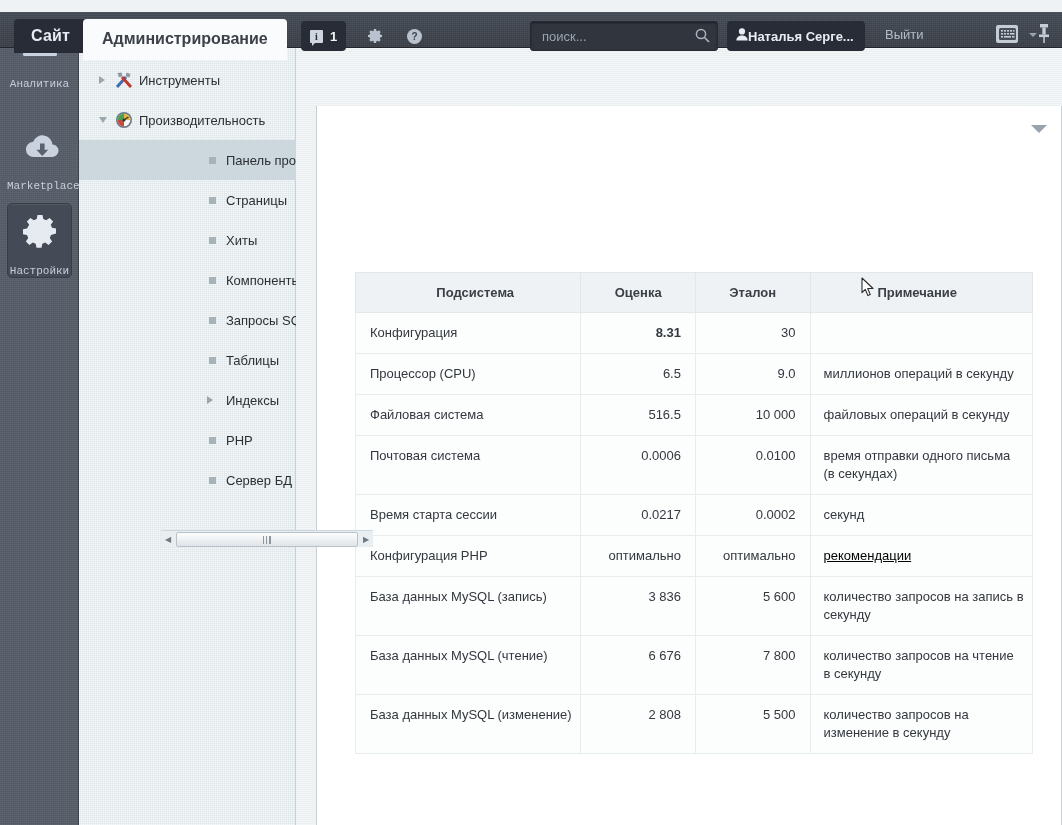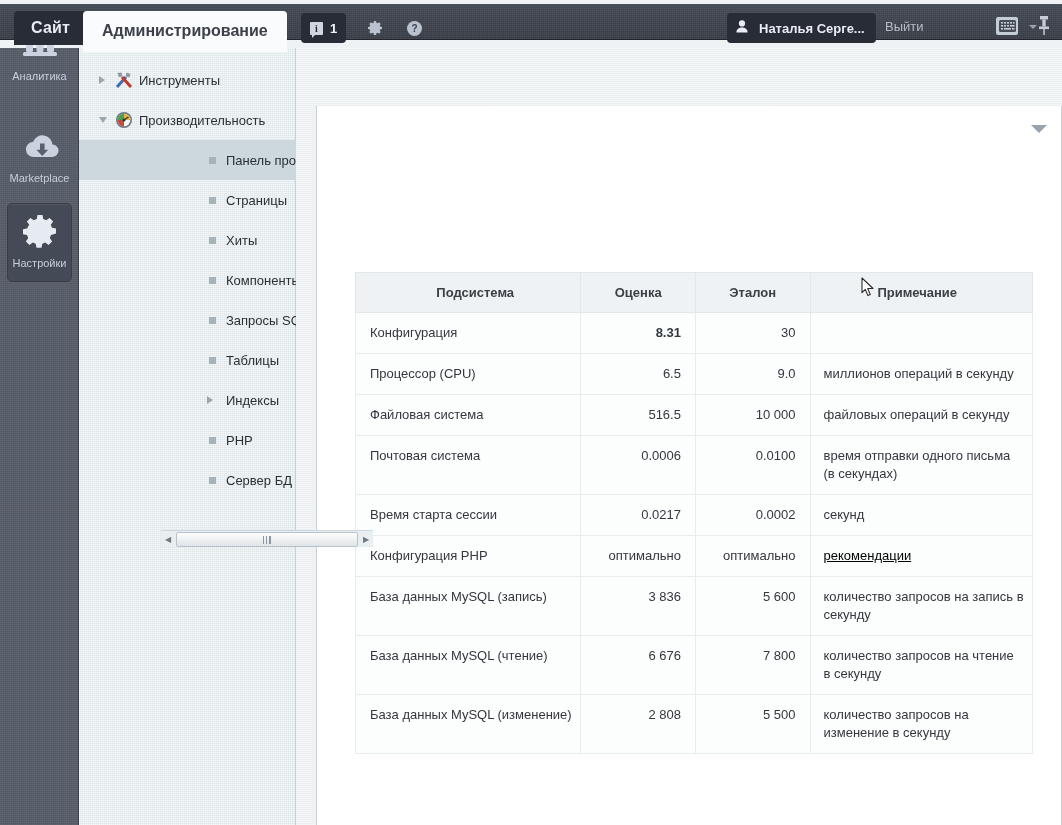"Сайт" .topbar { top: 4px -> 12px }
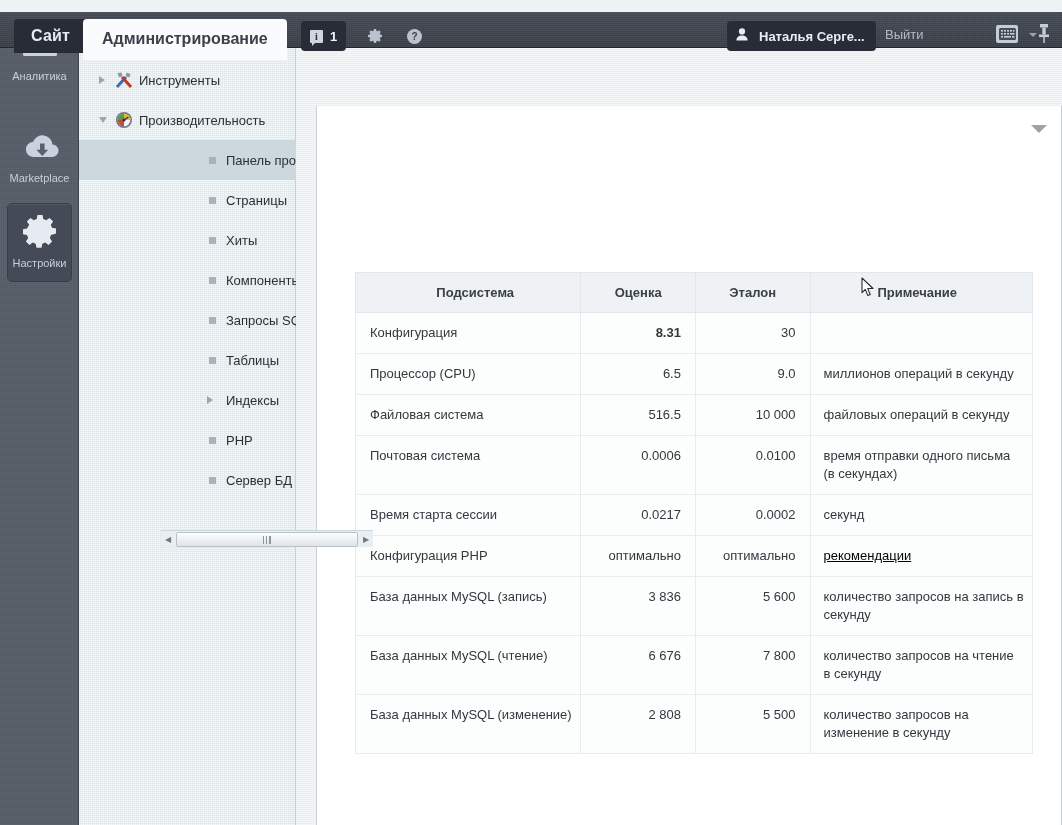"поиск..." div.tb-search { html: none -> <div> <input> <span> <svg> <circle></circle> <line></line> </svg> </span> </div> }
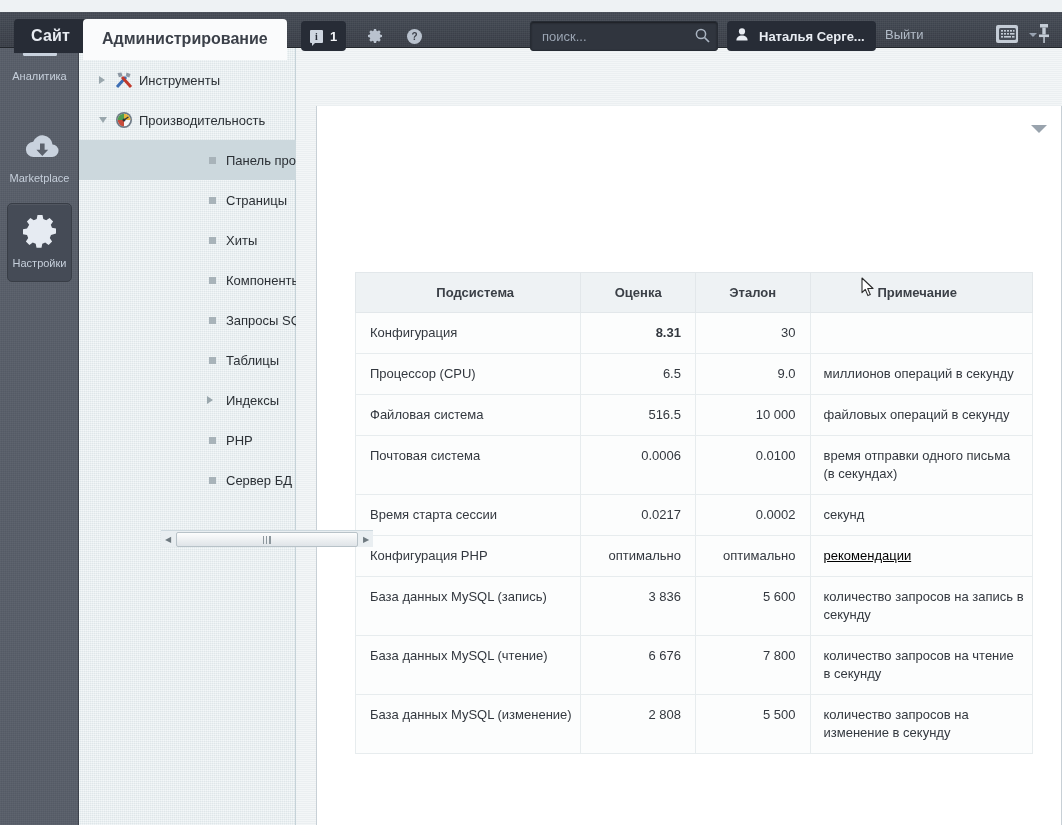"Наталья Серге..." .tb-user { gap: 11px -> 0 }
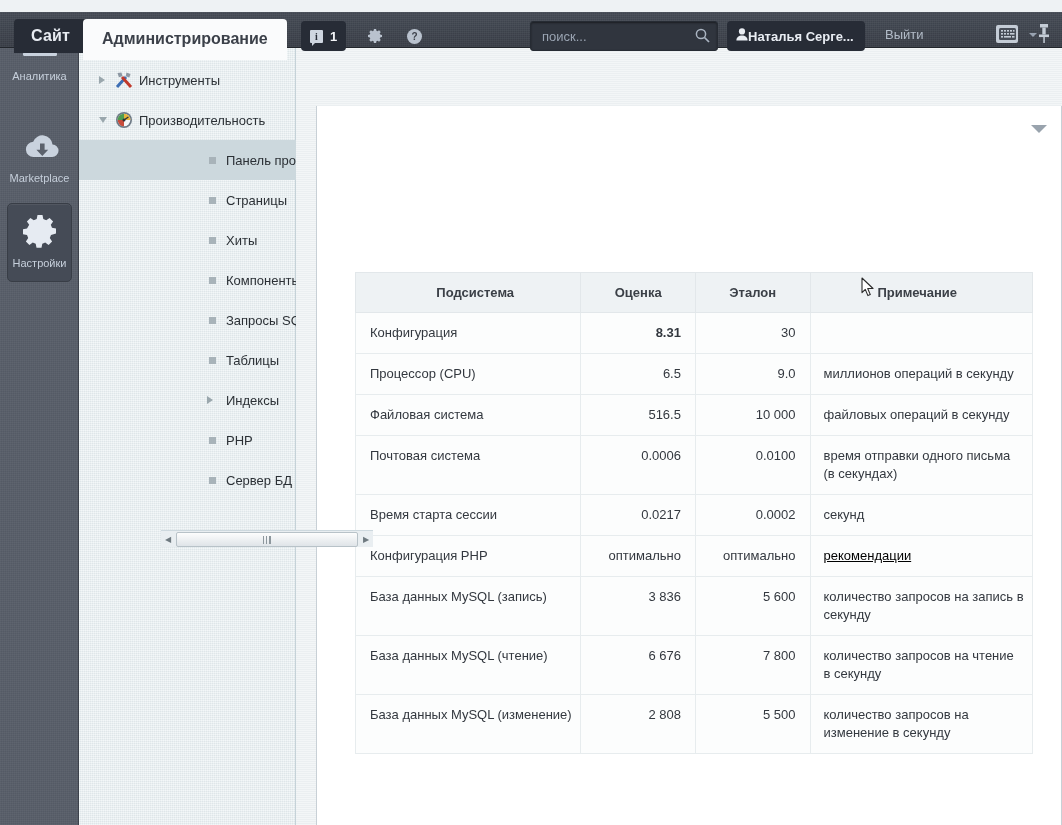"Аналитика" .rail-item .lbl { font-family: none -> Liberation Mono, monospace; margin-top: 6px -> 14px }
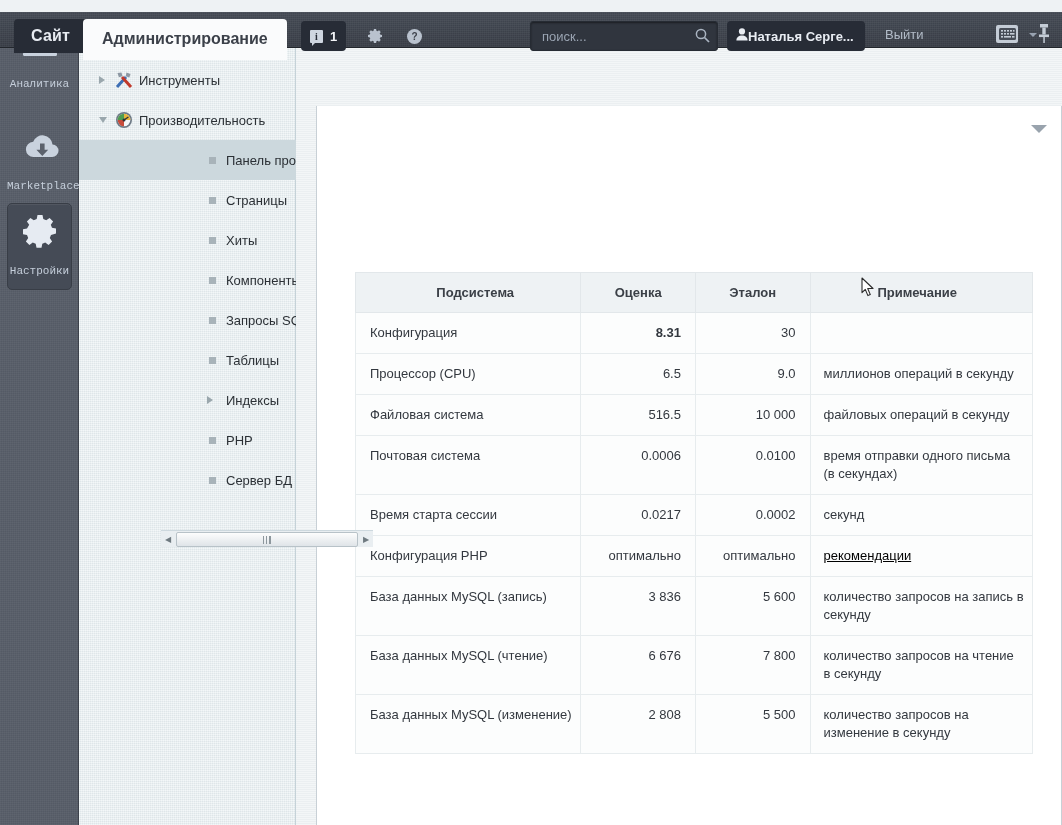"Настройки" .rail-item.active { padding: 9px 0 12px -> 9px 0 0 }
